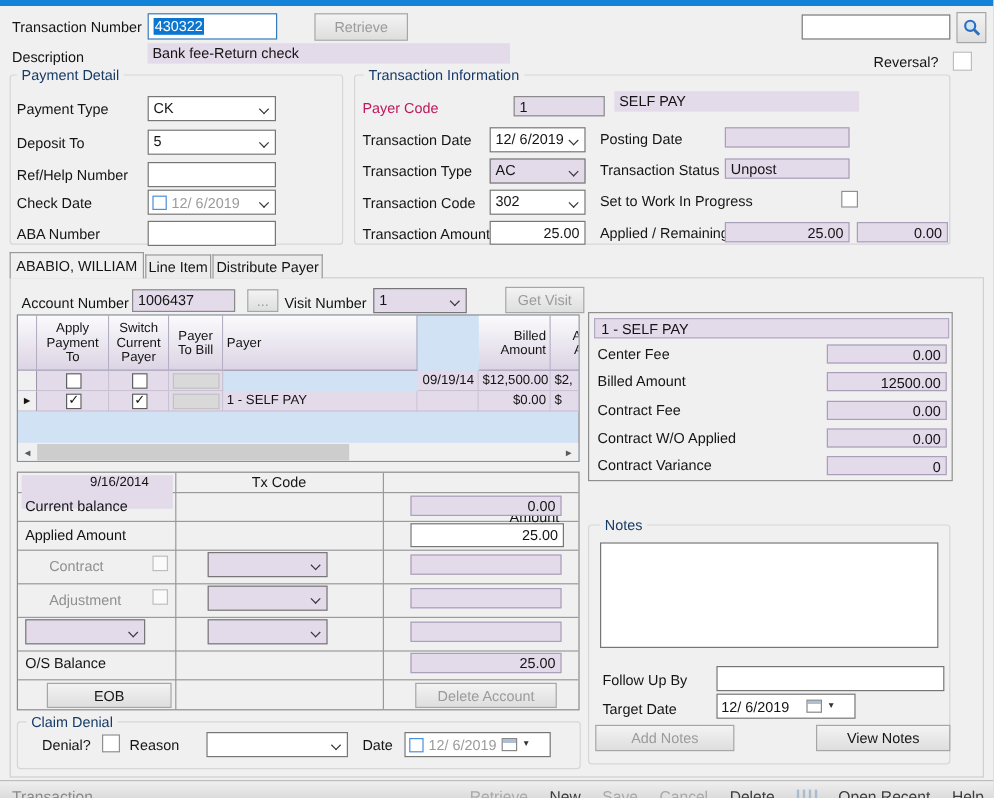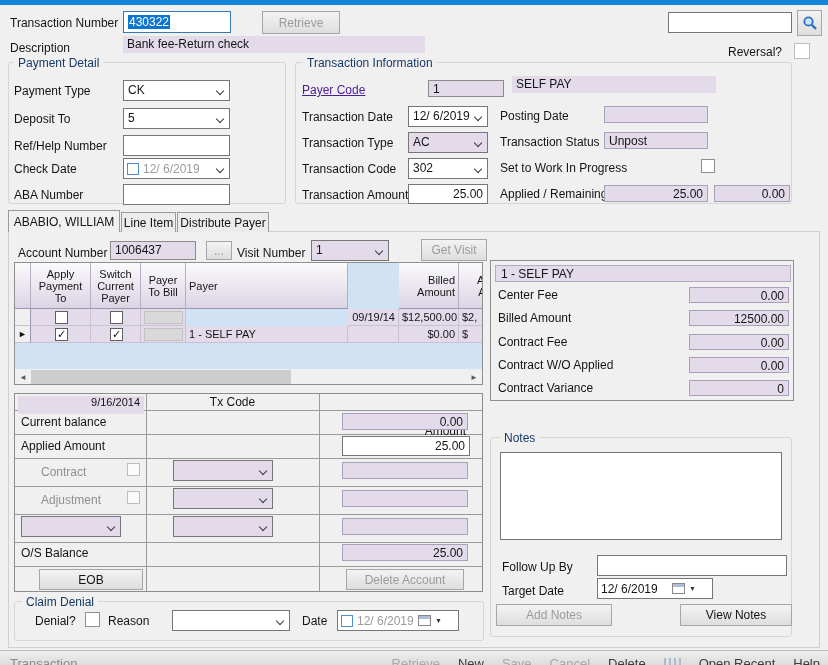"Payer Code" .link { color: #4c1d95 -> #be185d; text-decoration: underline -> none }
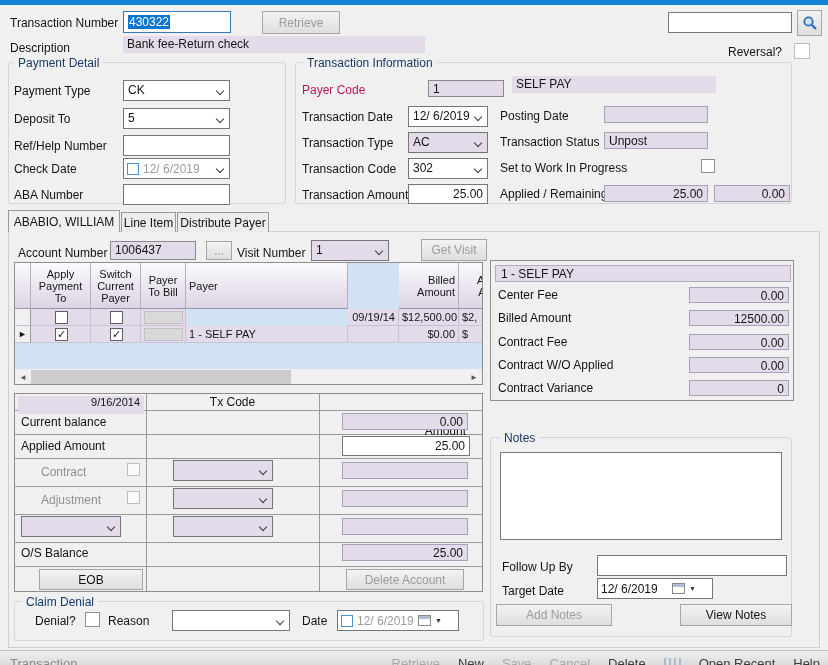"9/16/2014" div.fld { height: 18px -> 28px; padding: 0 4px -> 0 20px }
